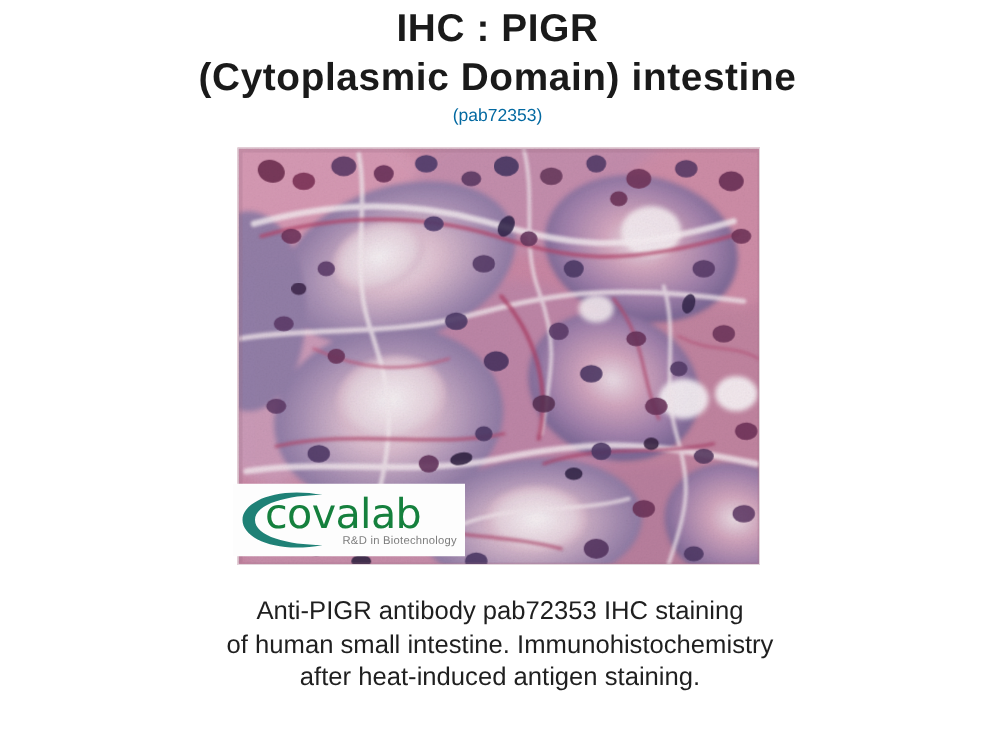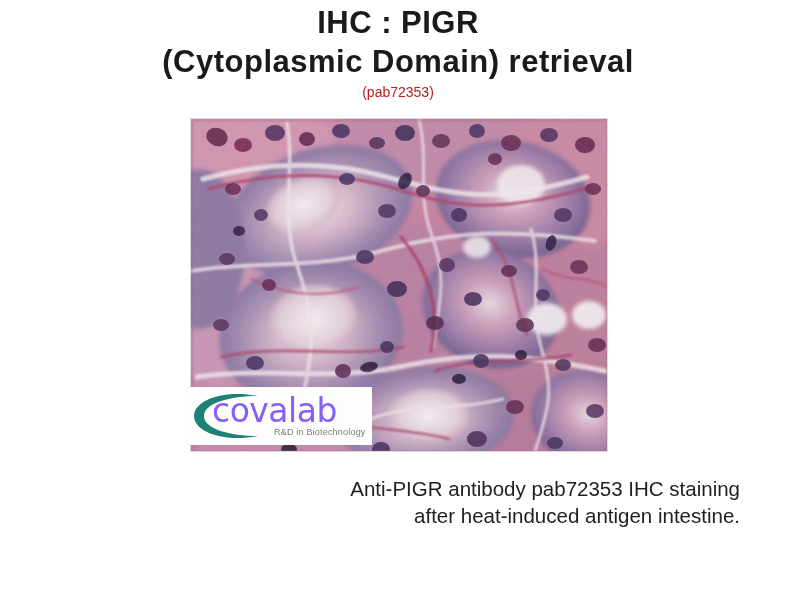"(Cytoplasmic Domain) retrieval" div.title-line { text: retrieval -> intestine }
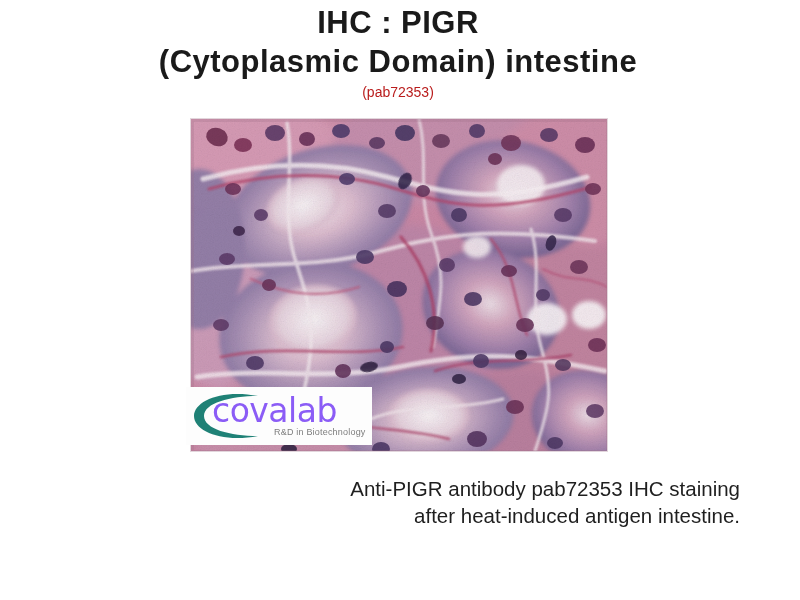"(pab72353)" #catalog-number { color: #b91c1c -> #0369a1 }
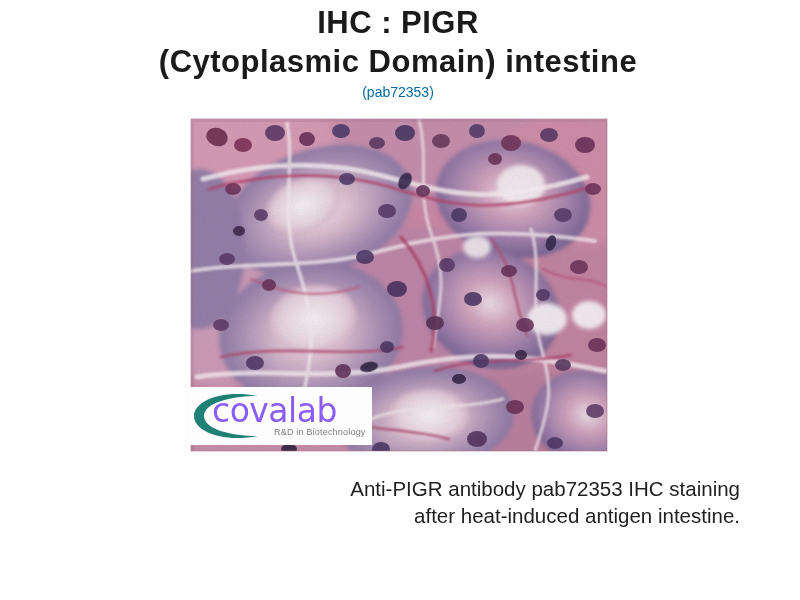"covalab" #logo-wordmark { color: #8b5cf6 -> #15803d }
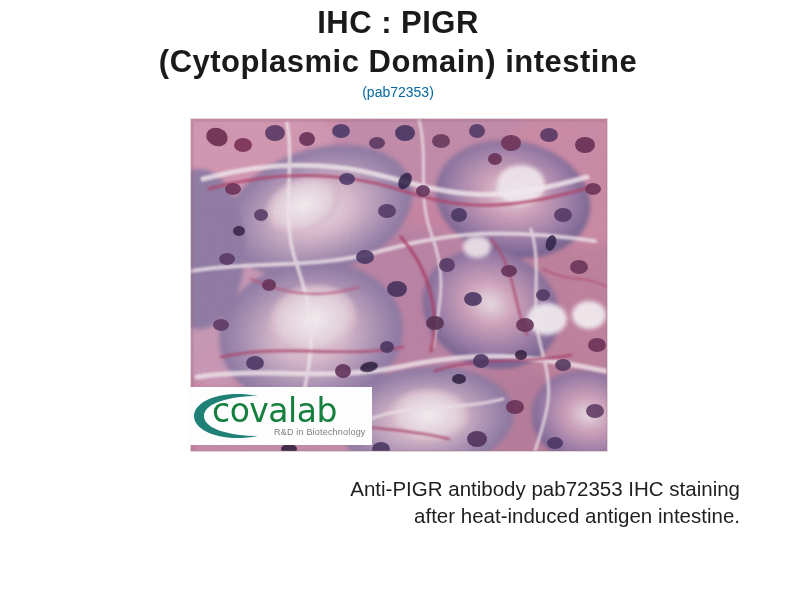"Anti-PIGR antibody pab72353 IHC staining" .caption-line { text-align: right -> none }
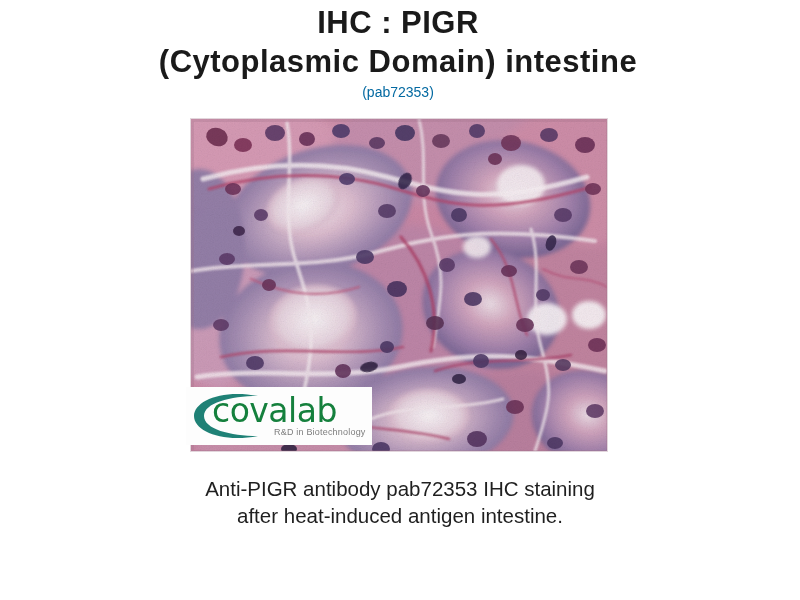"of human small intestine." div.caption-line { html: none -> <div>of human small intestine. Immunohistochemistry</div> }
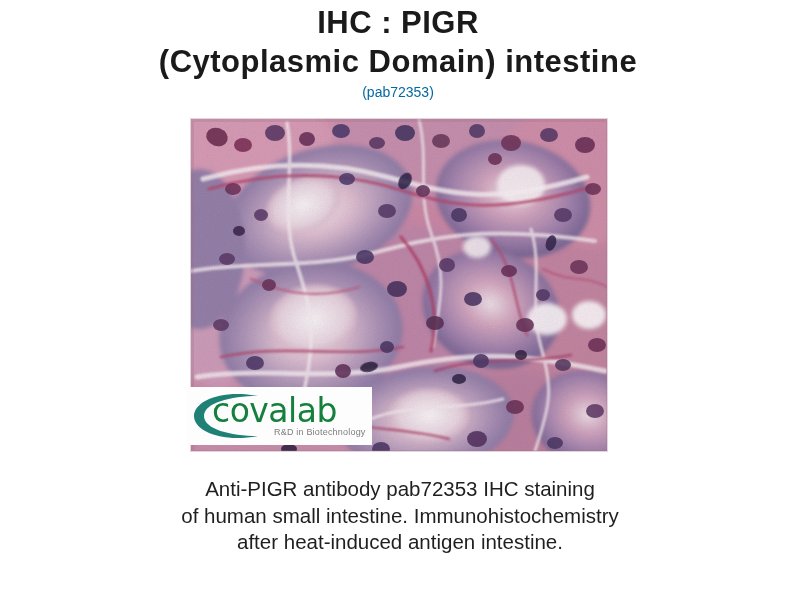"after heat-induced antigen intestine." div.caption-line { text: intestine -> staining }
